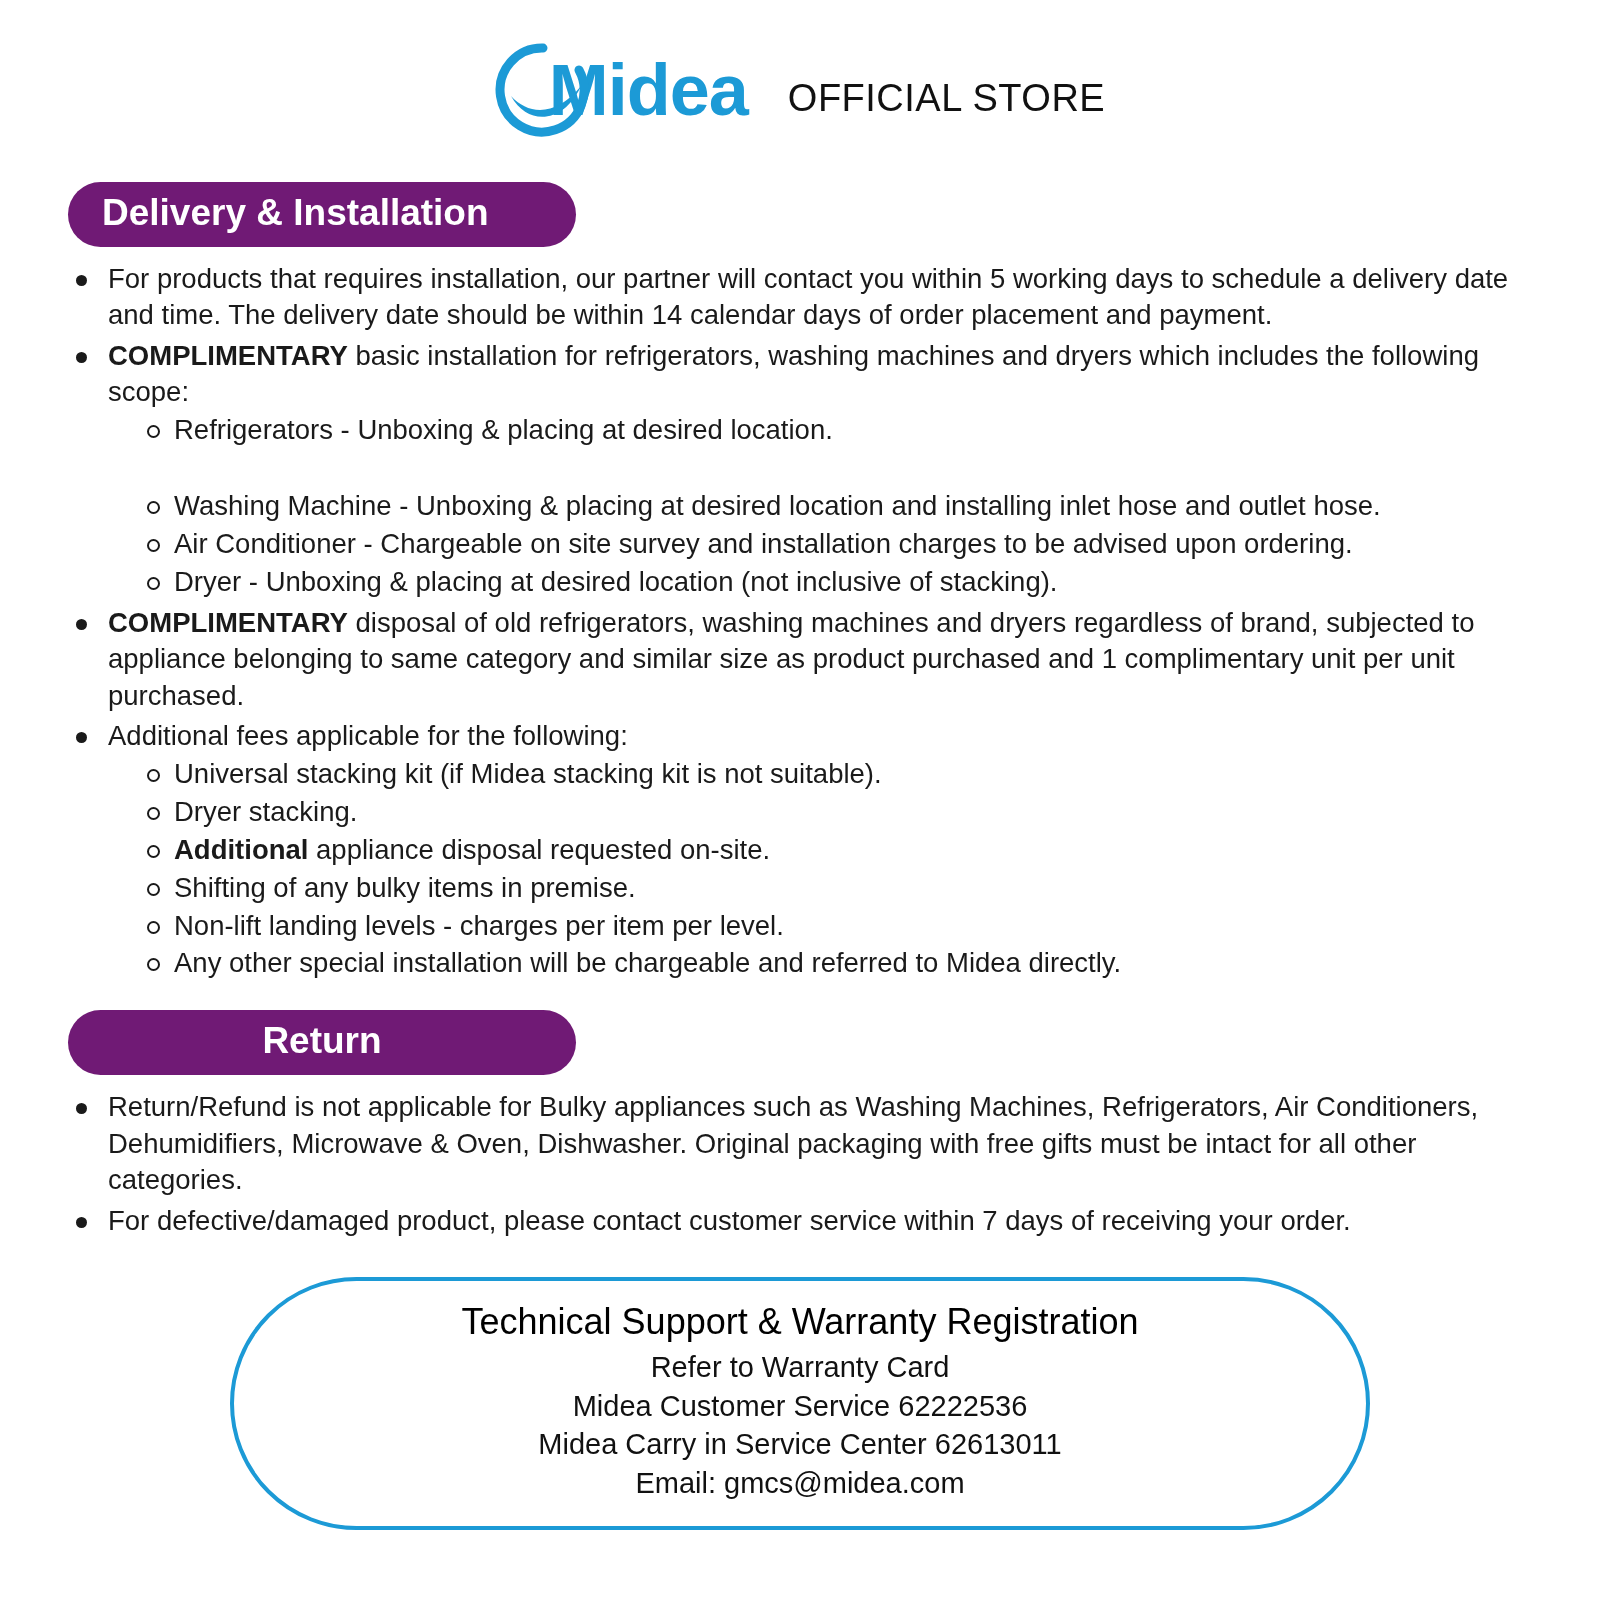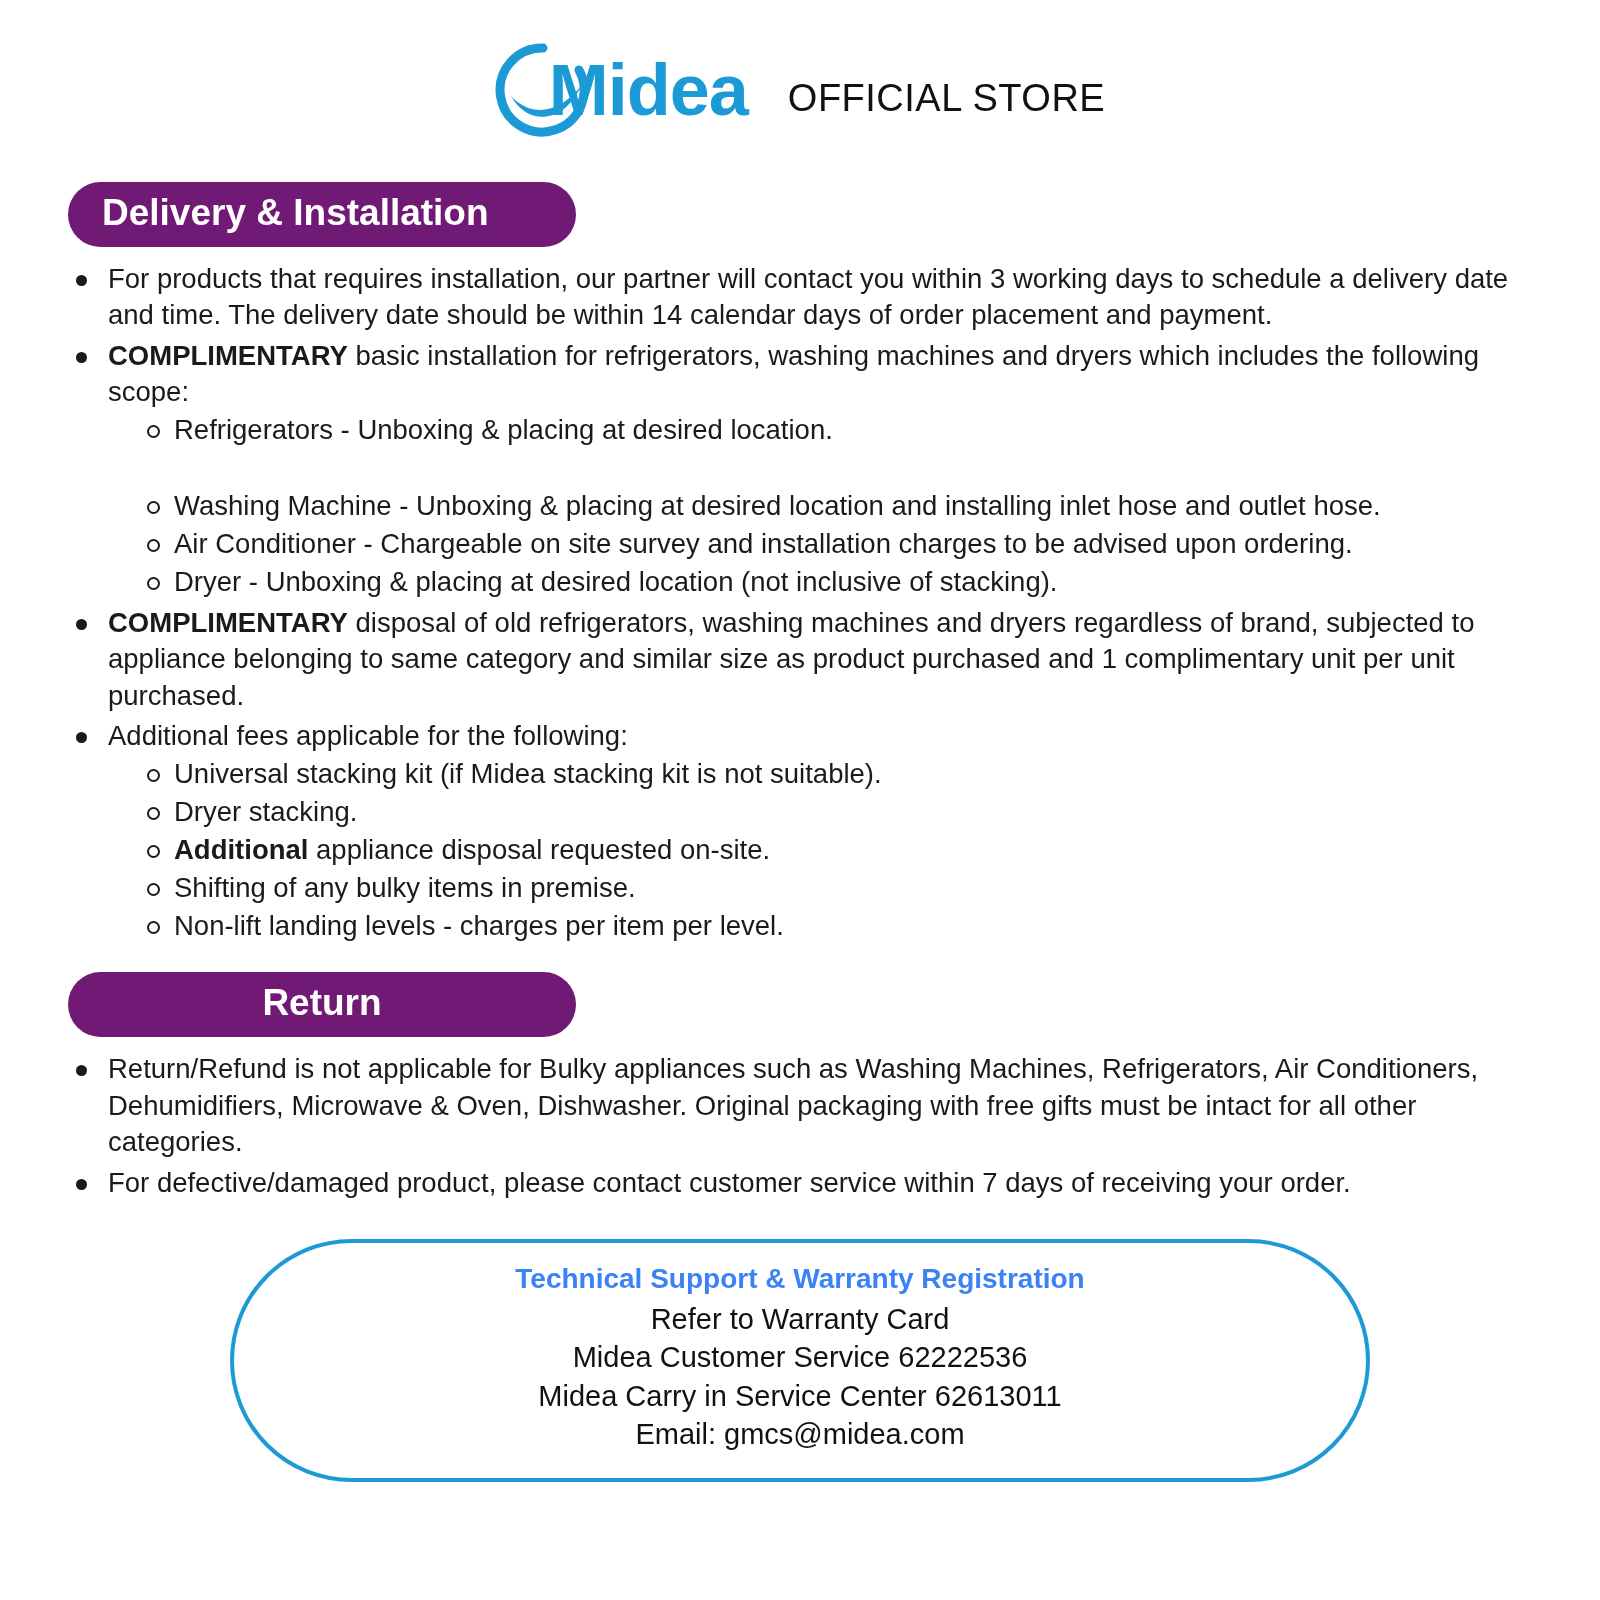"For products that requires installation," span { text: 3 -> 5 }
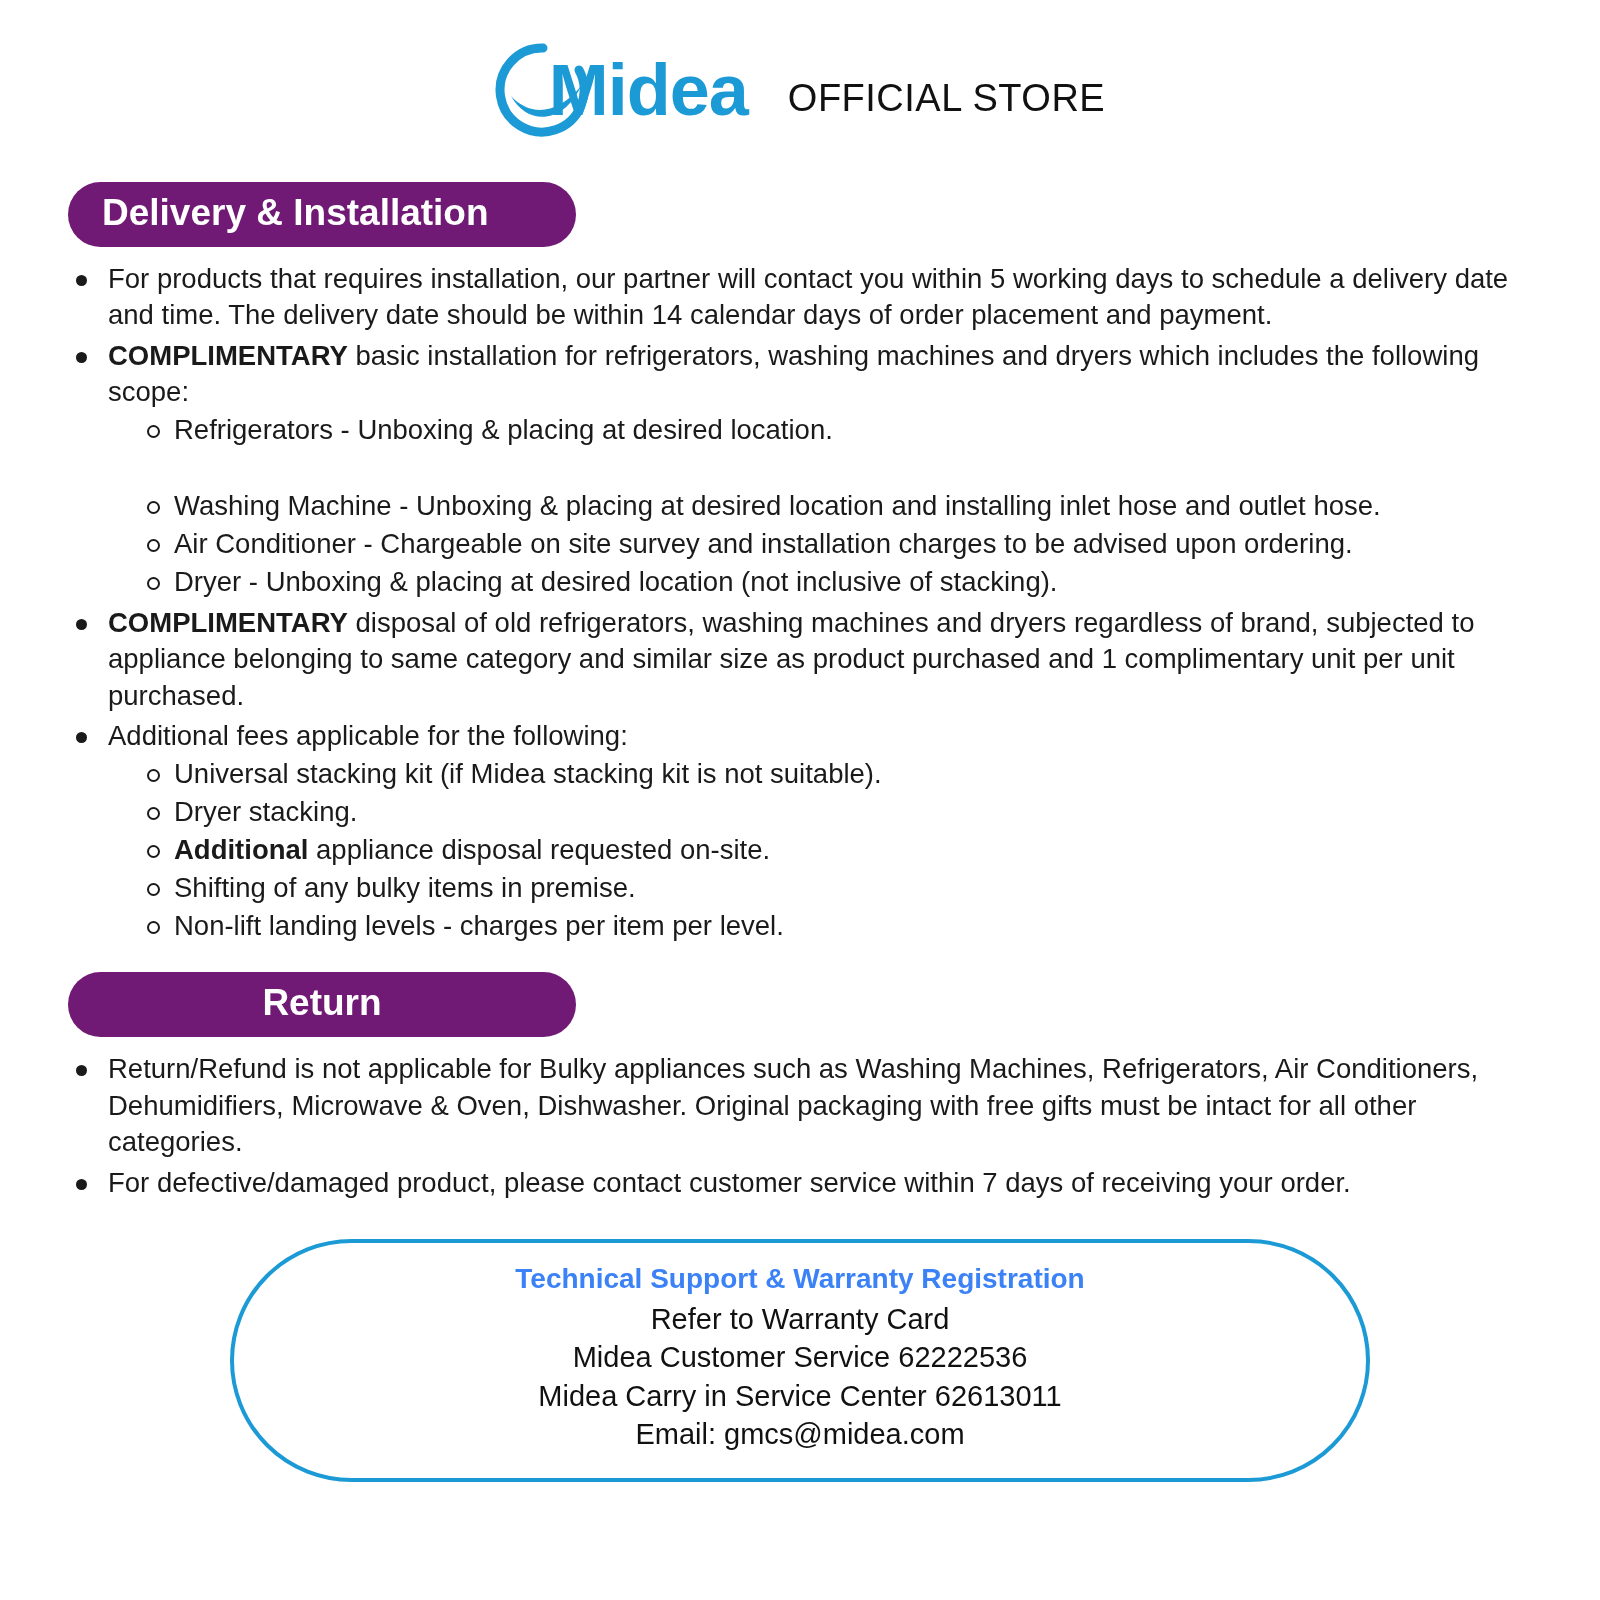"Any other special installation will" li { html: none -> <li> <span>Any other special installation will be chargeable and referred to Midea directly.</span> </li> }
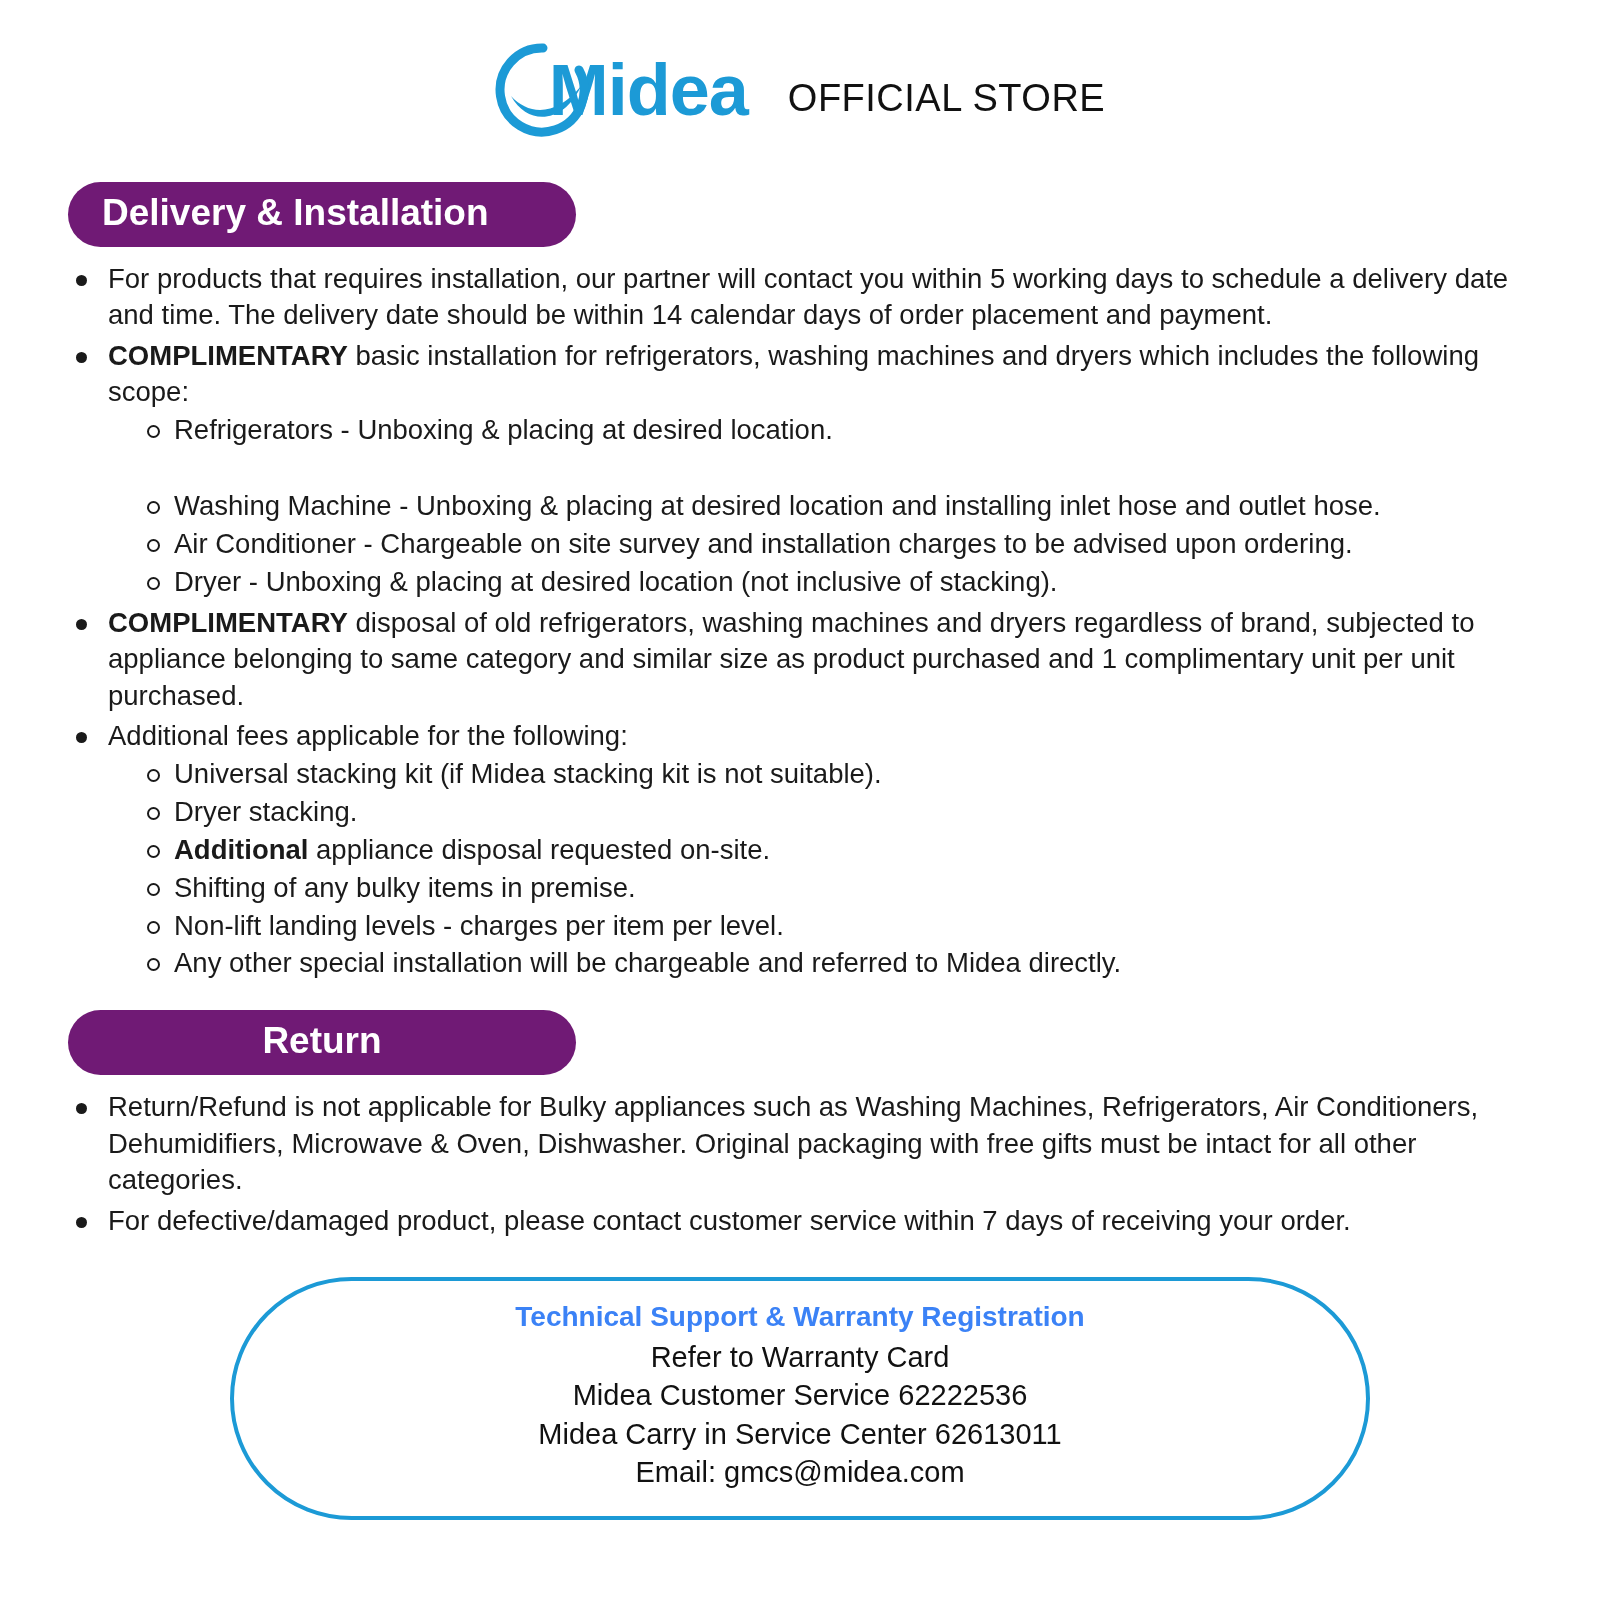"Technical Support & Warranty" .capsule-title { color: #3b82f6 -> #000000; font-size: 28px -> 36px; font-weight: bold -> normal }
